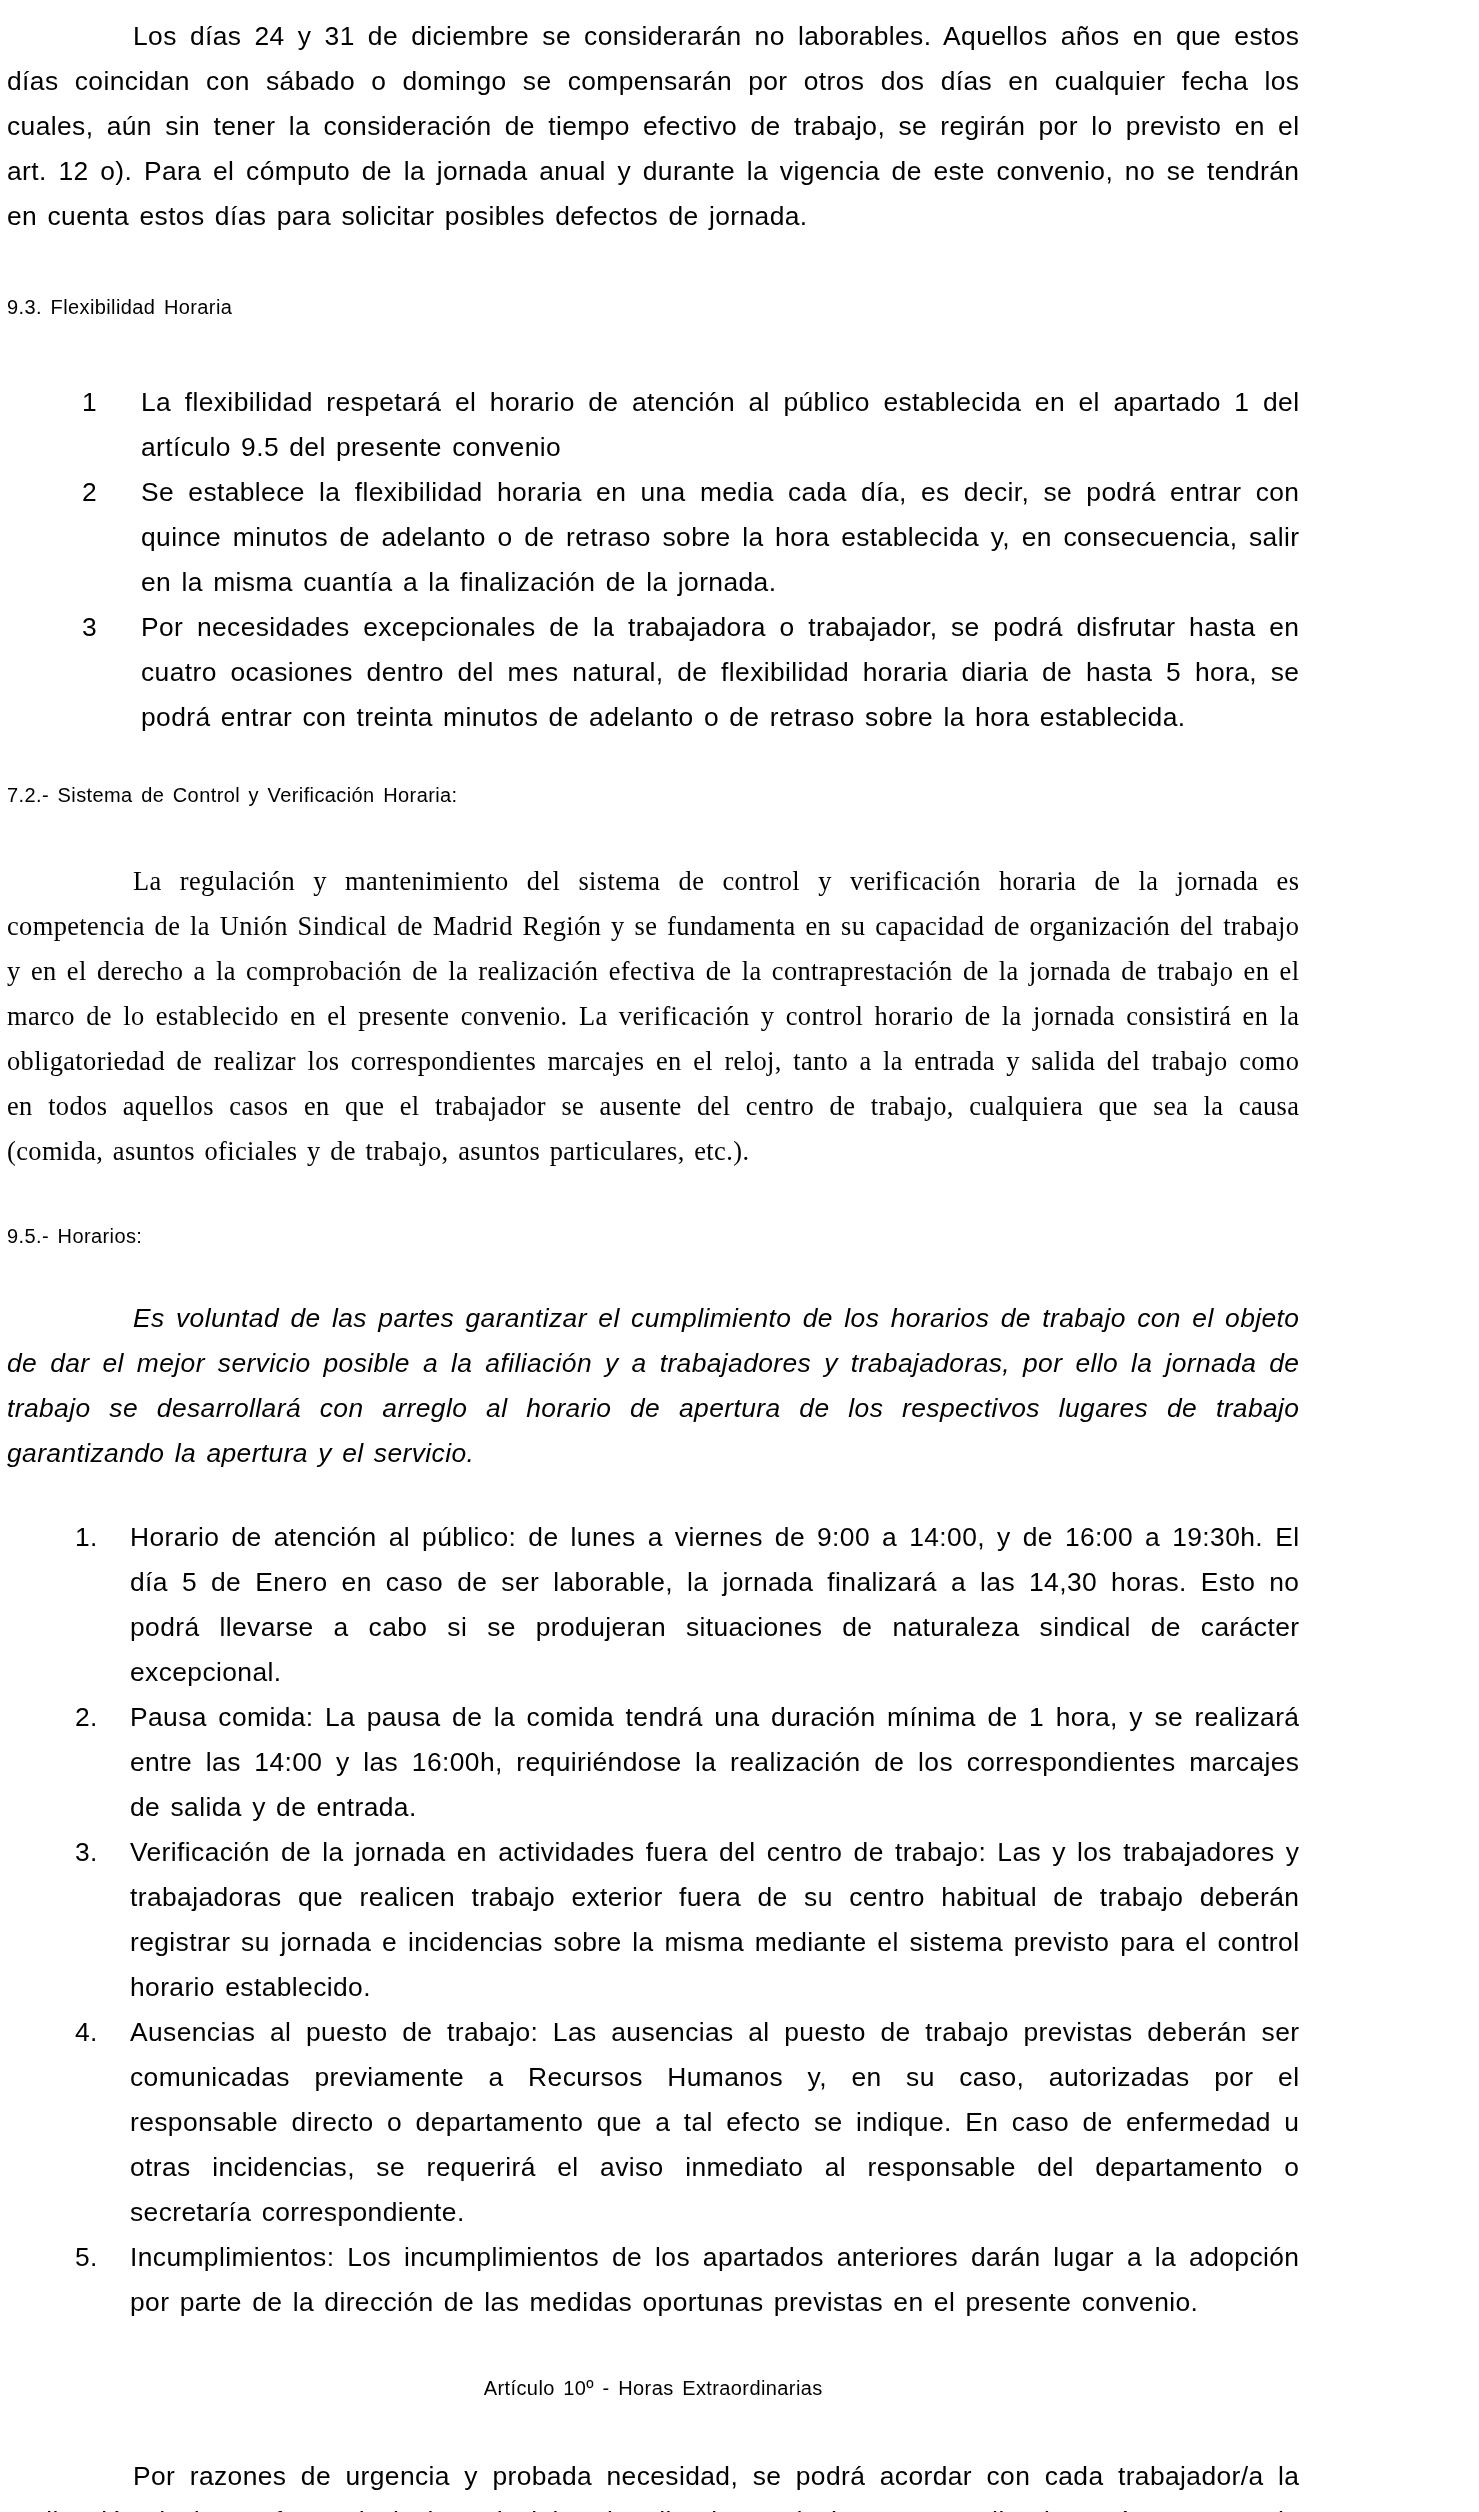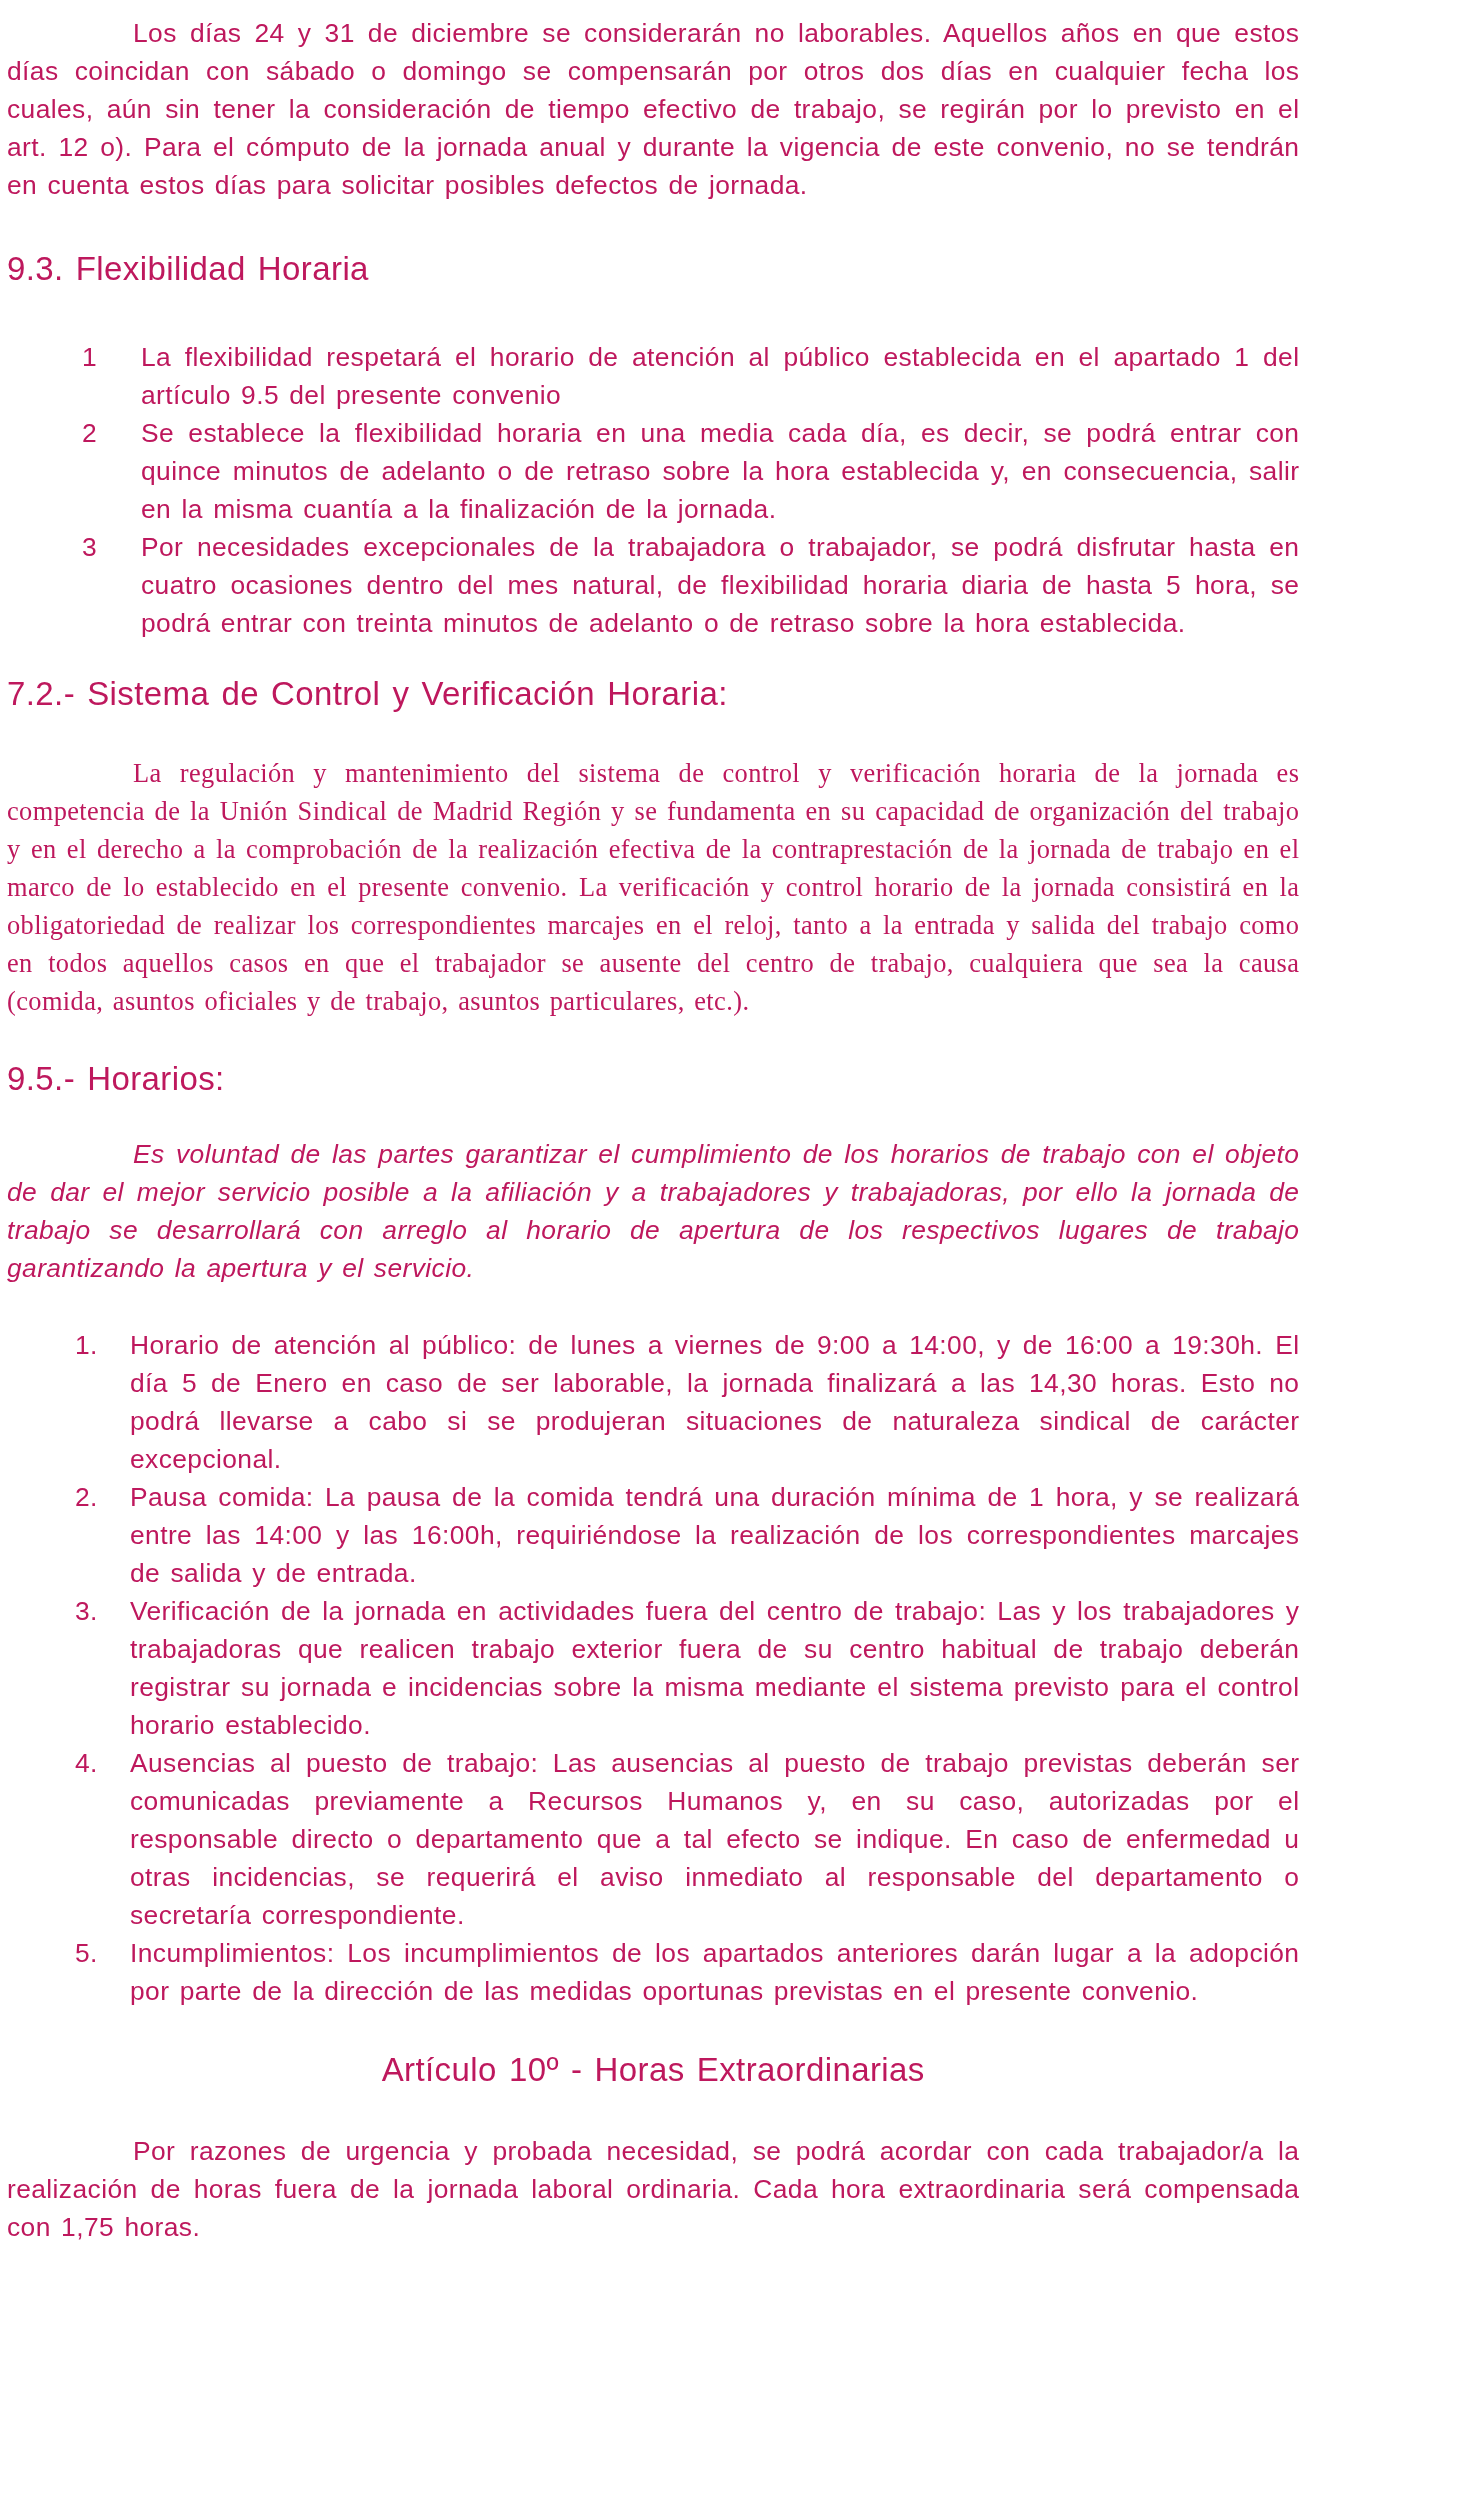"Los días 24 y 31" .page { color: #be185d -> #000000; line-height: 38px -> 45px }
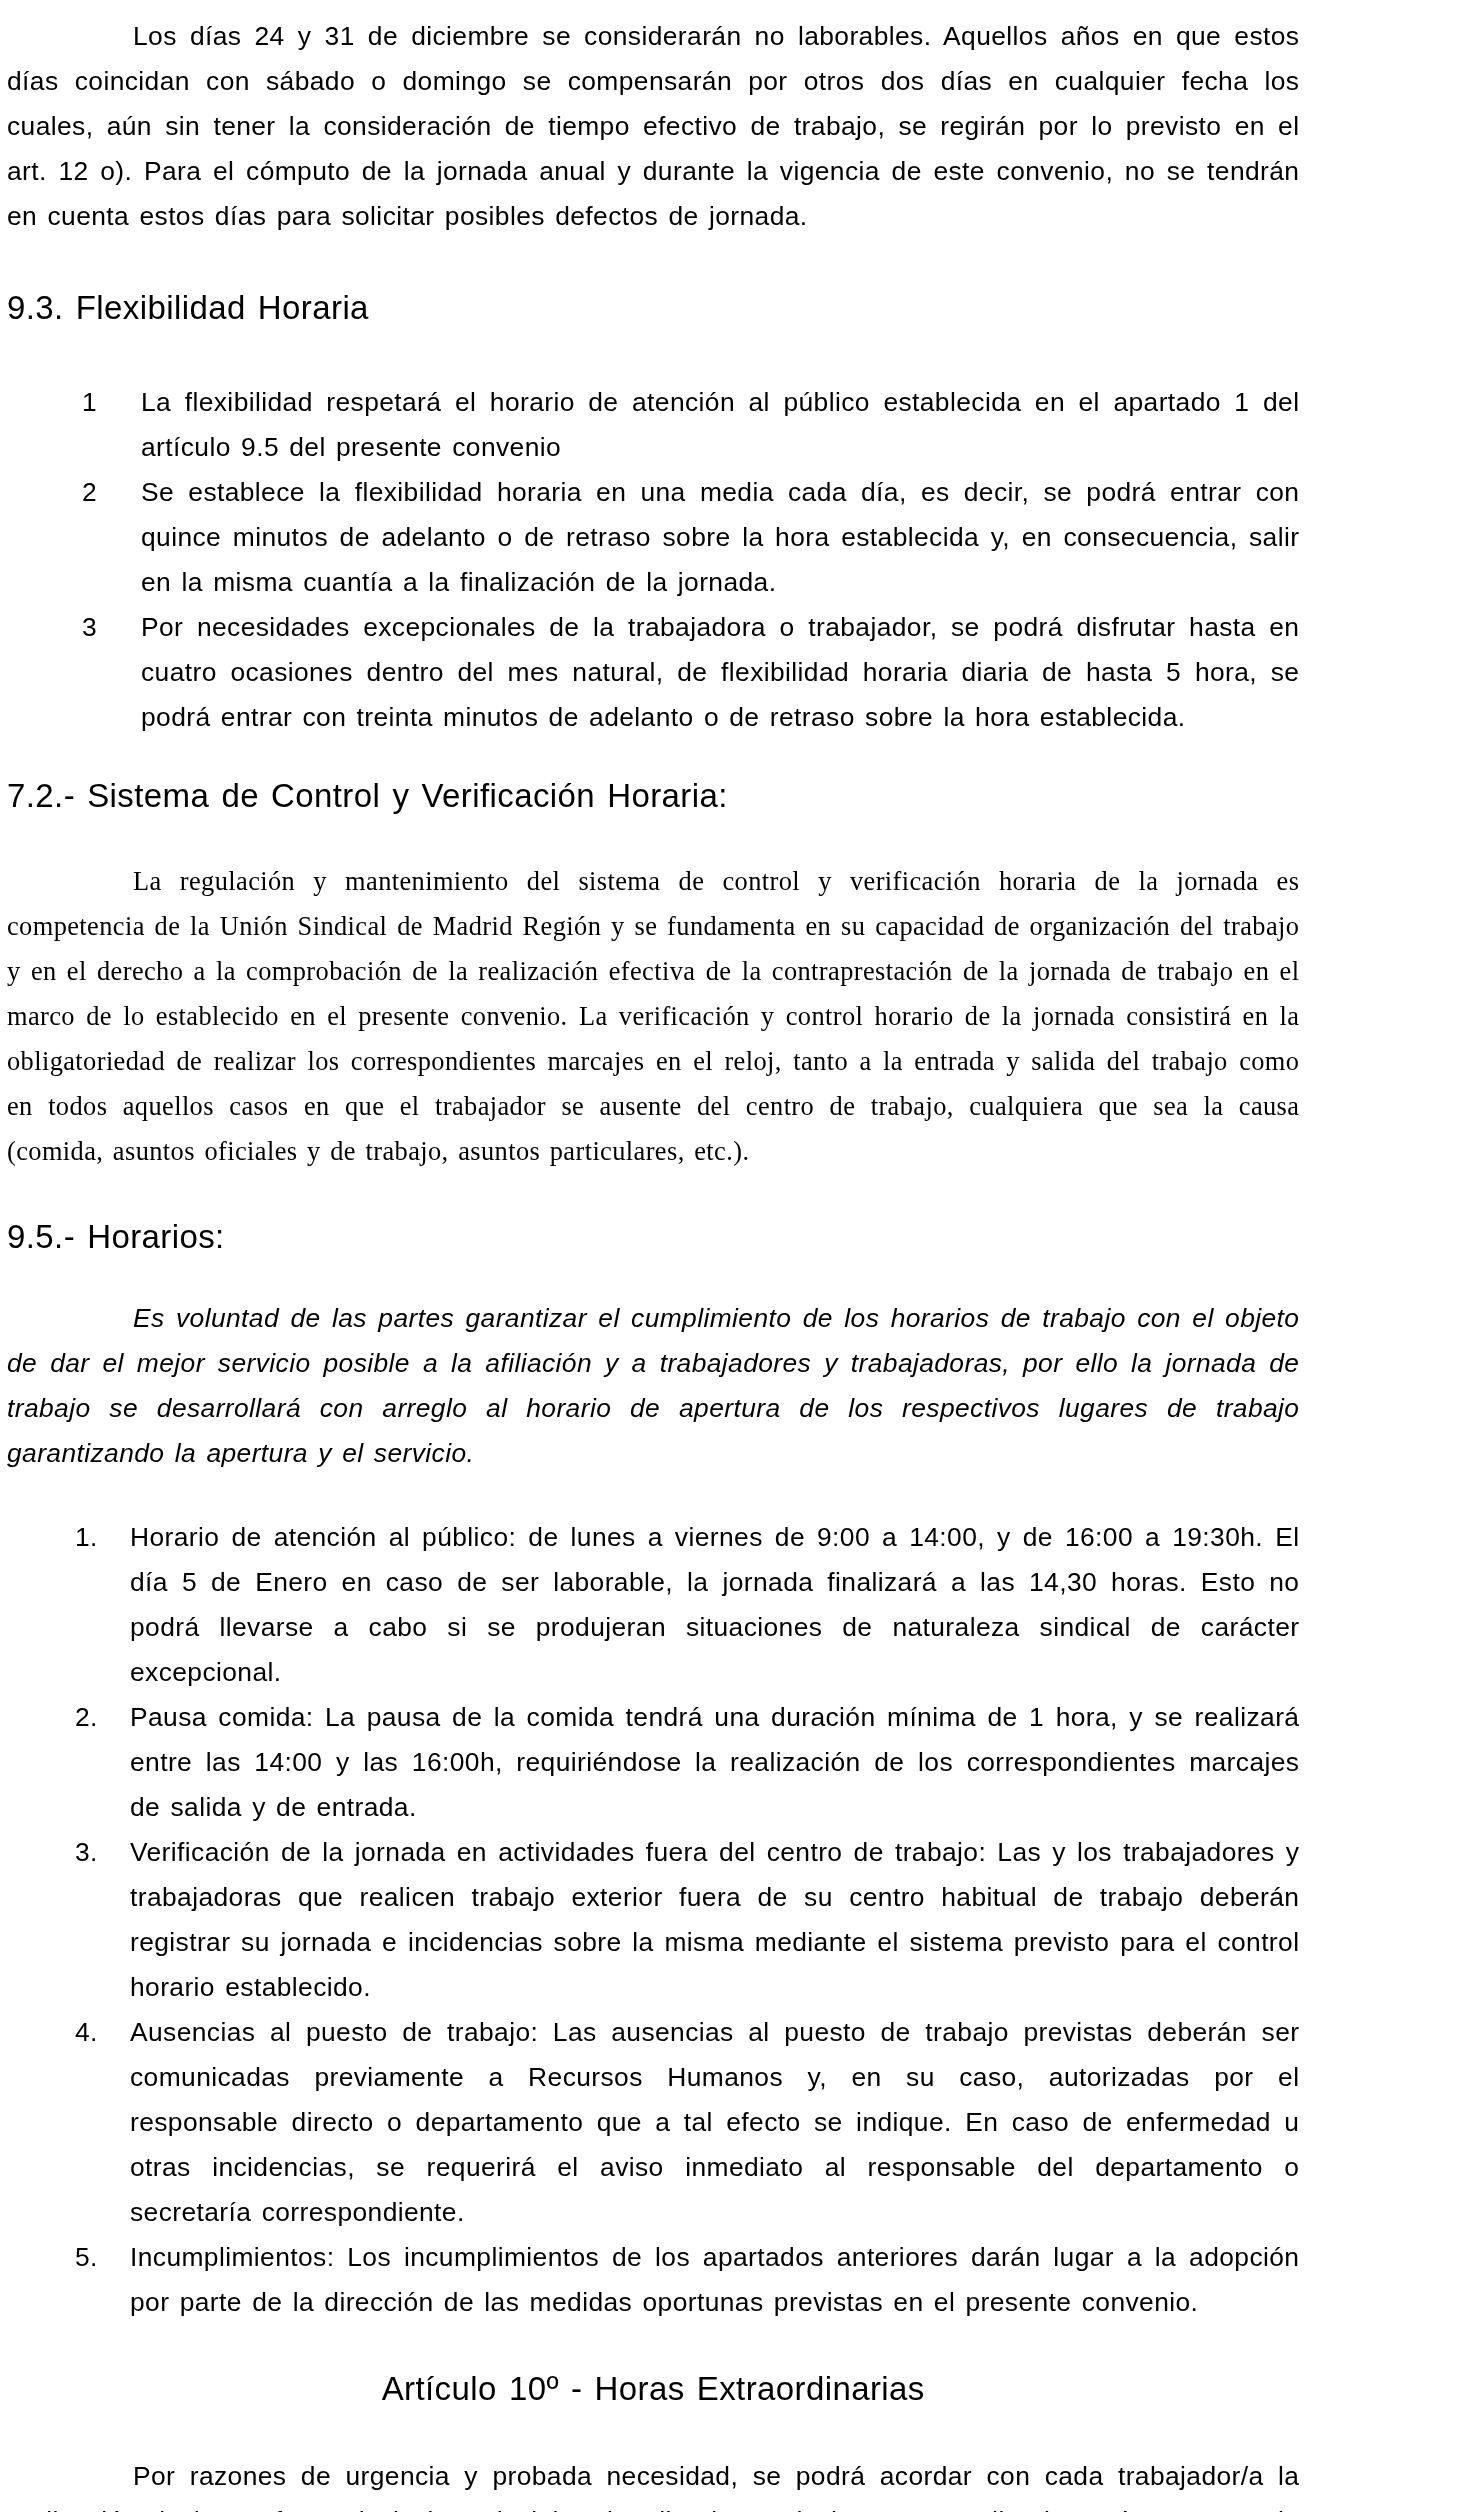"9.3. Flexibilidad Horaria" .heading { font-size: 33px -> 20px }
